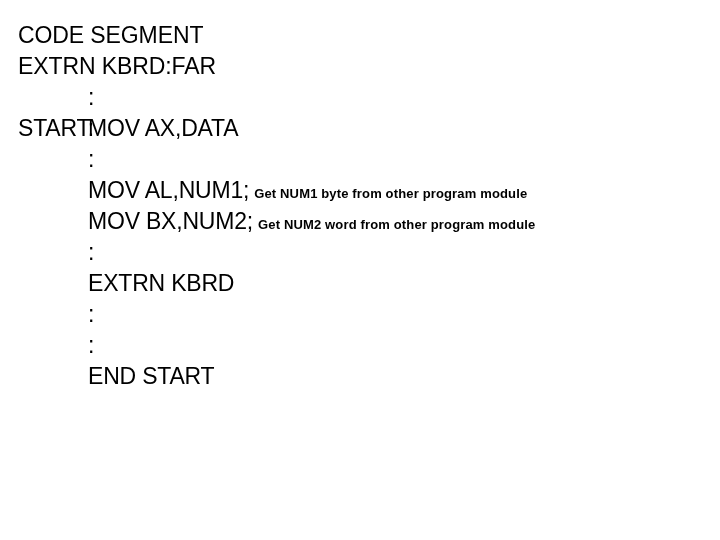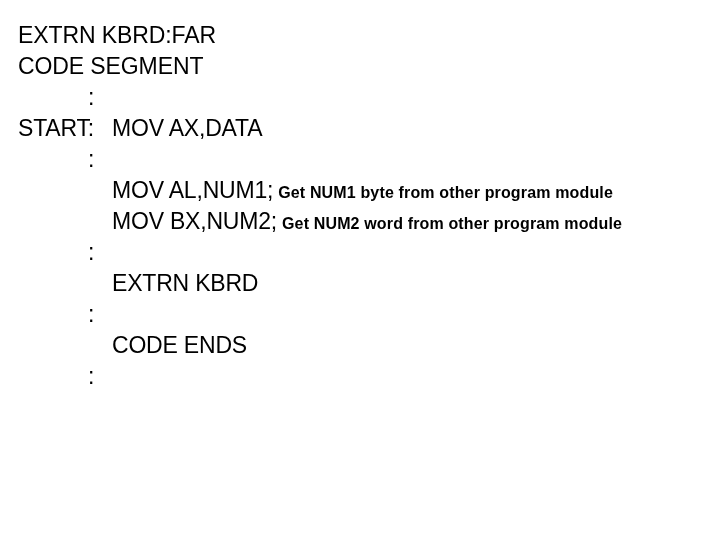"EXTRN KBRD:FAR" div.code-line { order: before "CODE SEGMENT" -> after "CODE SEGMENT" }
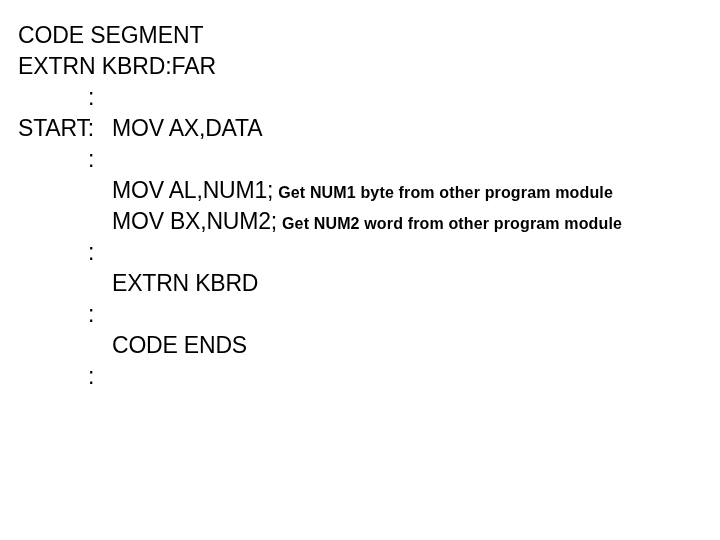"MOV AX,DATA" .instr { margin-left: 24px -> none }
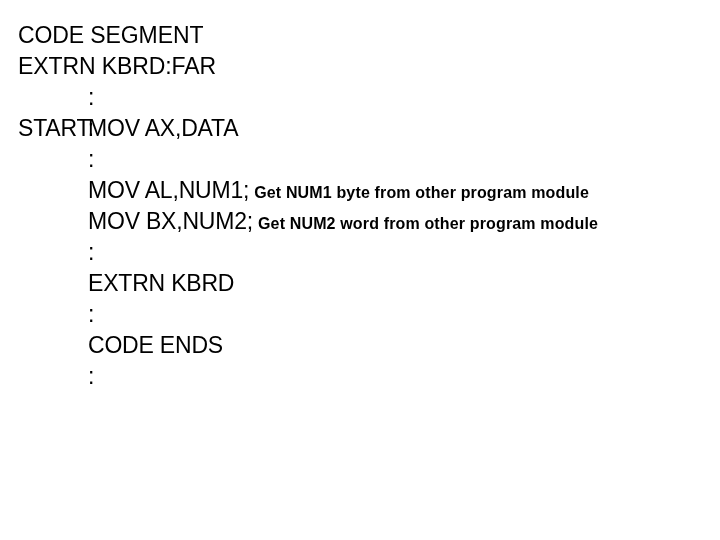"Get NUM1 byte from other" .comment { font-size: 16px -> 13px }
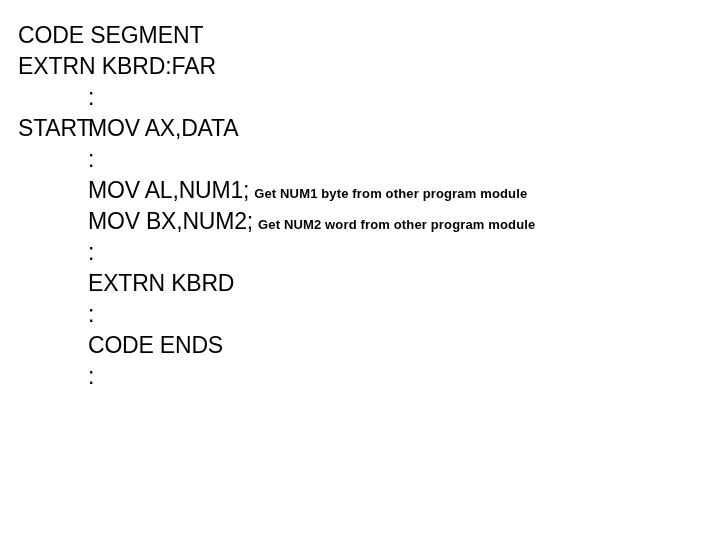"CODE ENDS" div.code-line { html: <div> <span></span><span>CODE ENDS</span> </div> -> none }
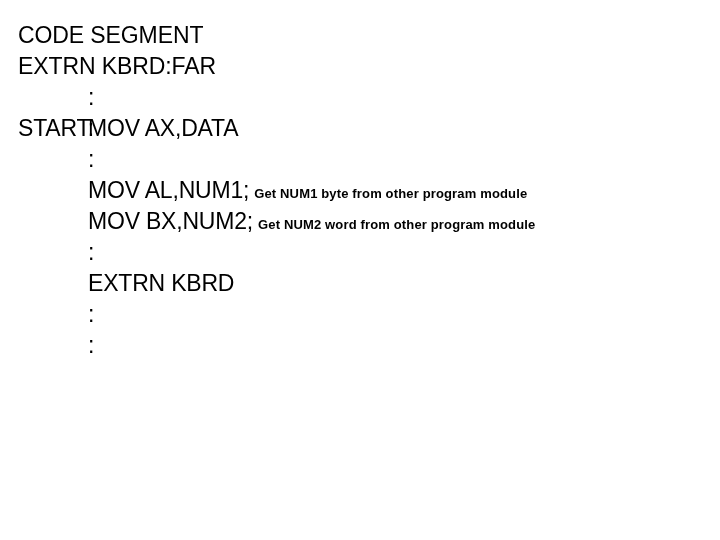"END START" div.code-line { html: none -> <div> <span></span><span>END START</span> </div> }
